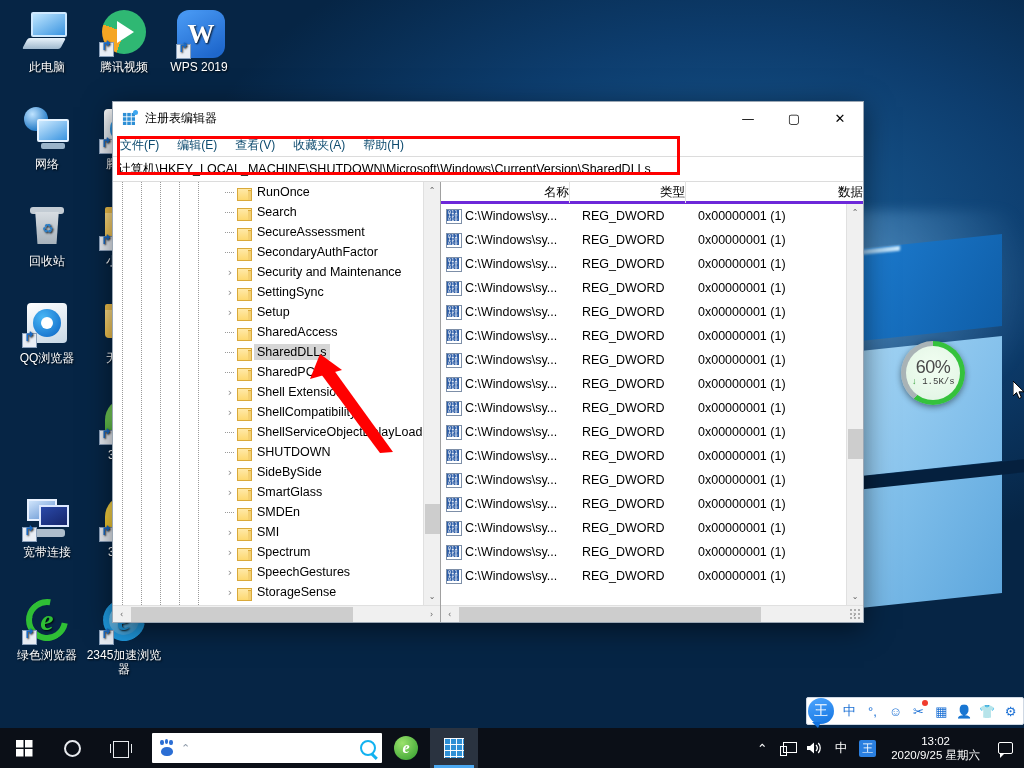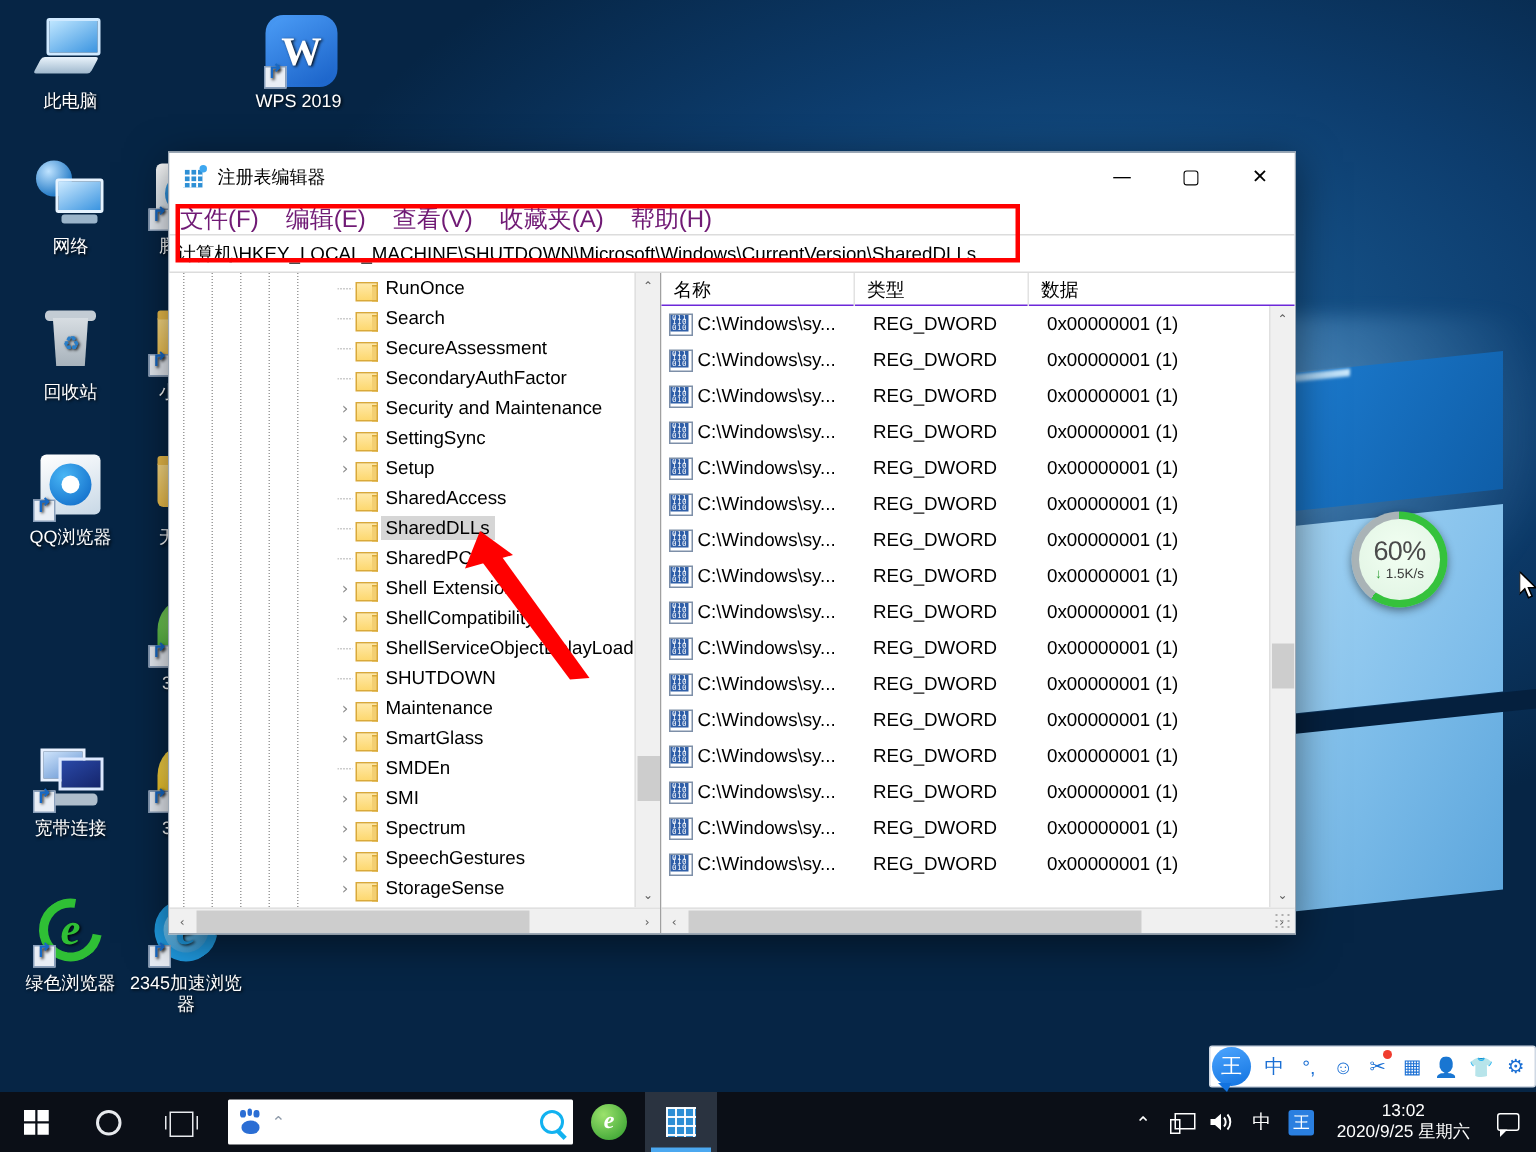"腾讯视频" div.dicon { html: none -> <div> <div> <div></div> <div></div> <div></div> </div> <span>腾讯视频</span> </div> }
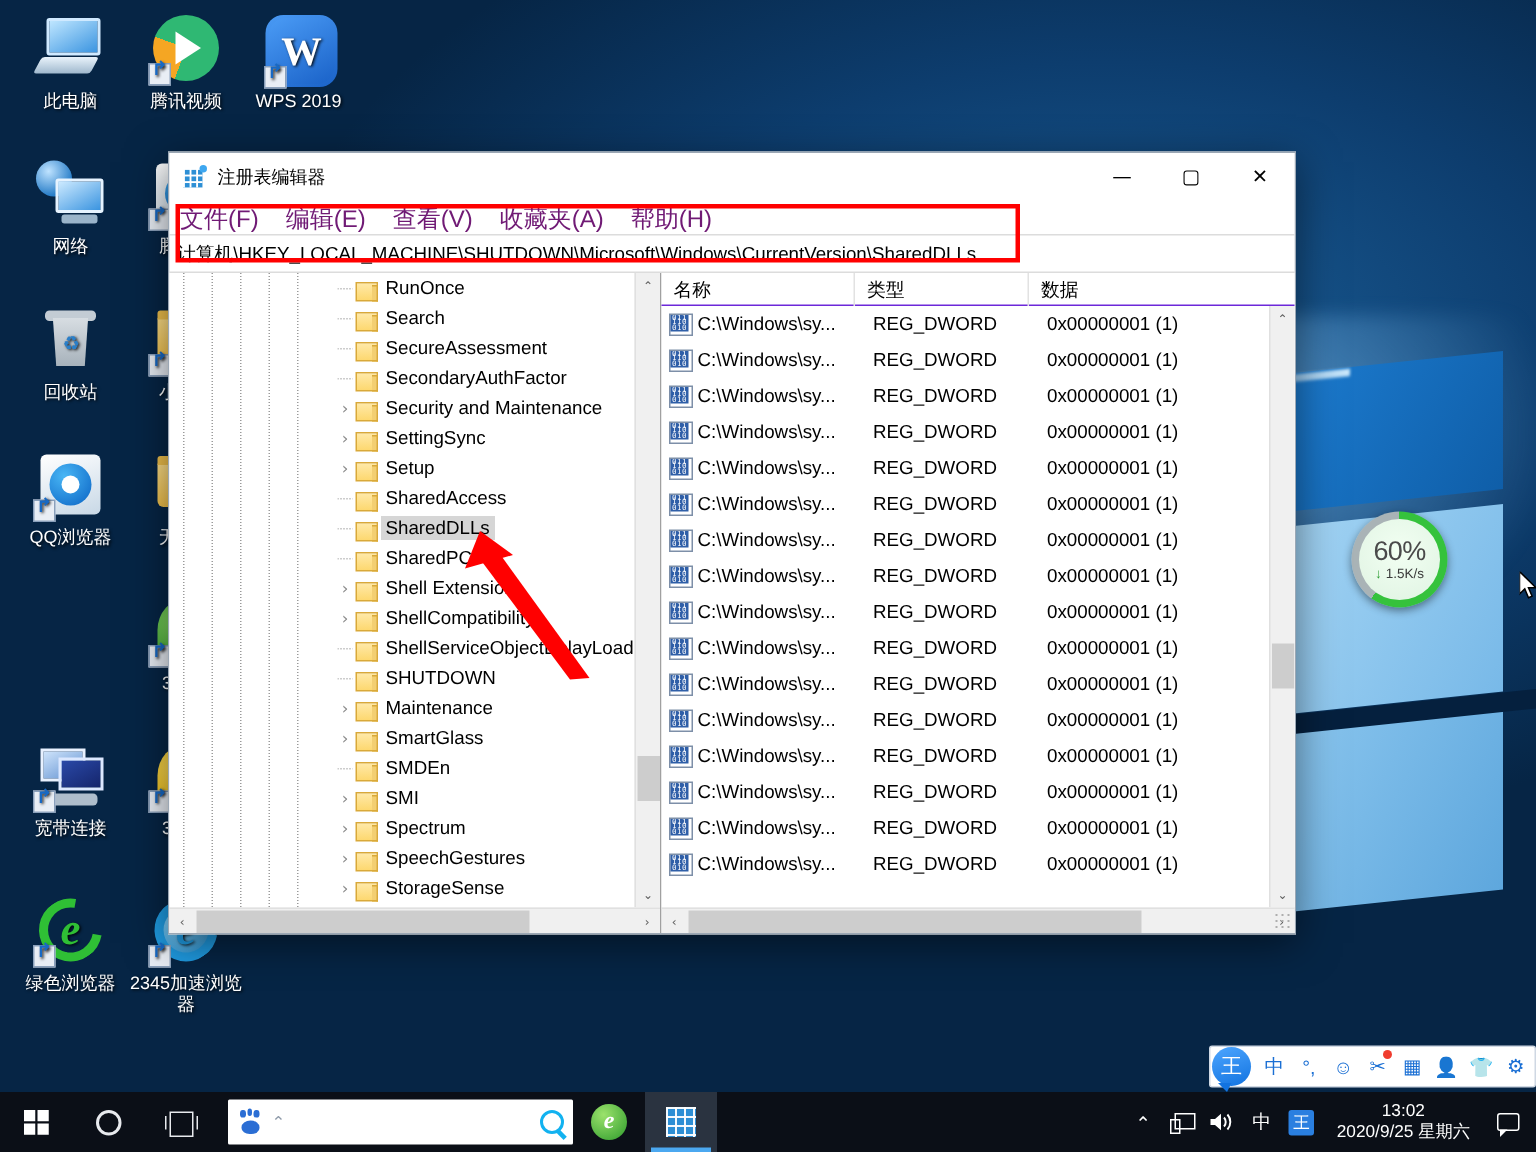"文件(F)" #menubar { align-items: flex-start -> center; color: #701a75 -> #0c4a6e; font-size: 16px -> 12px }
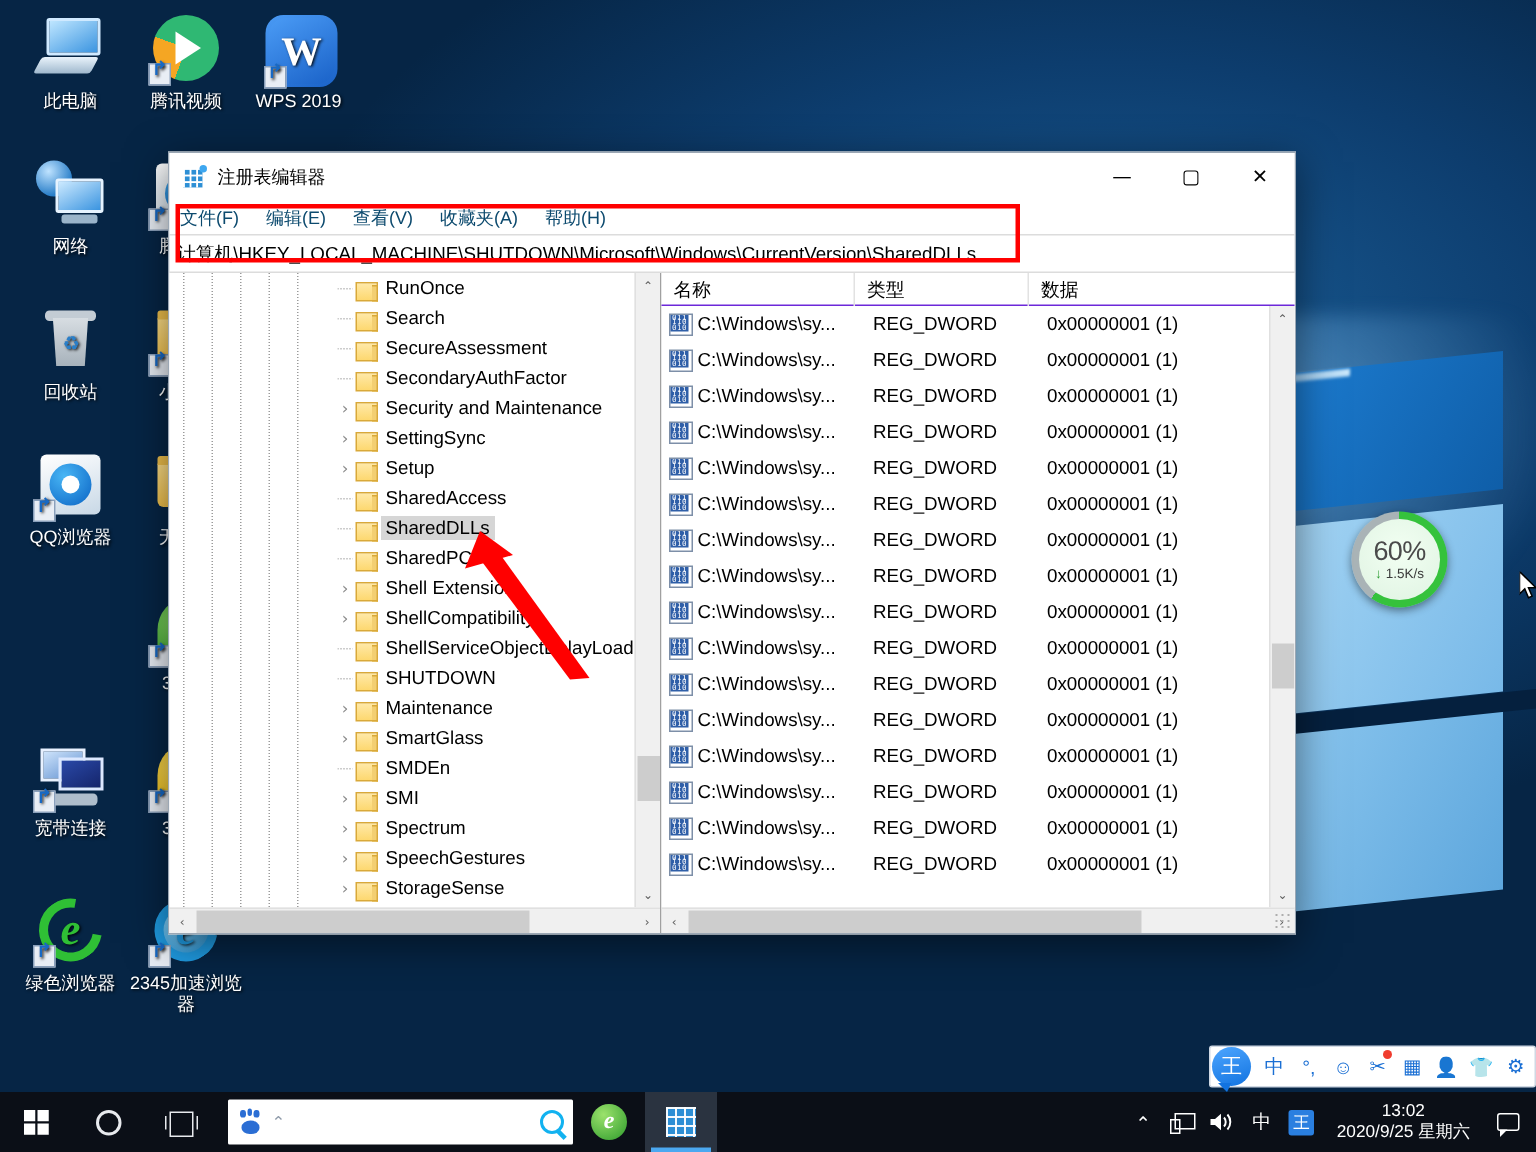"名称" #listhead { border-bottom: 1px solid #6d28d9 -> 3px solid #6d28d9; text-align: none -> right }
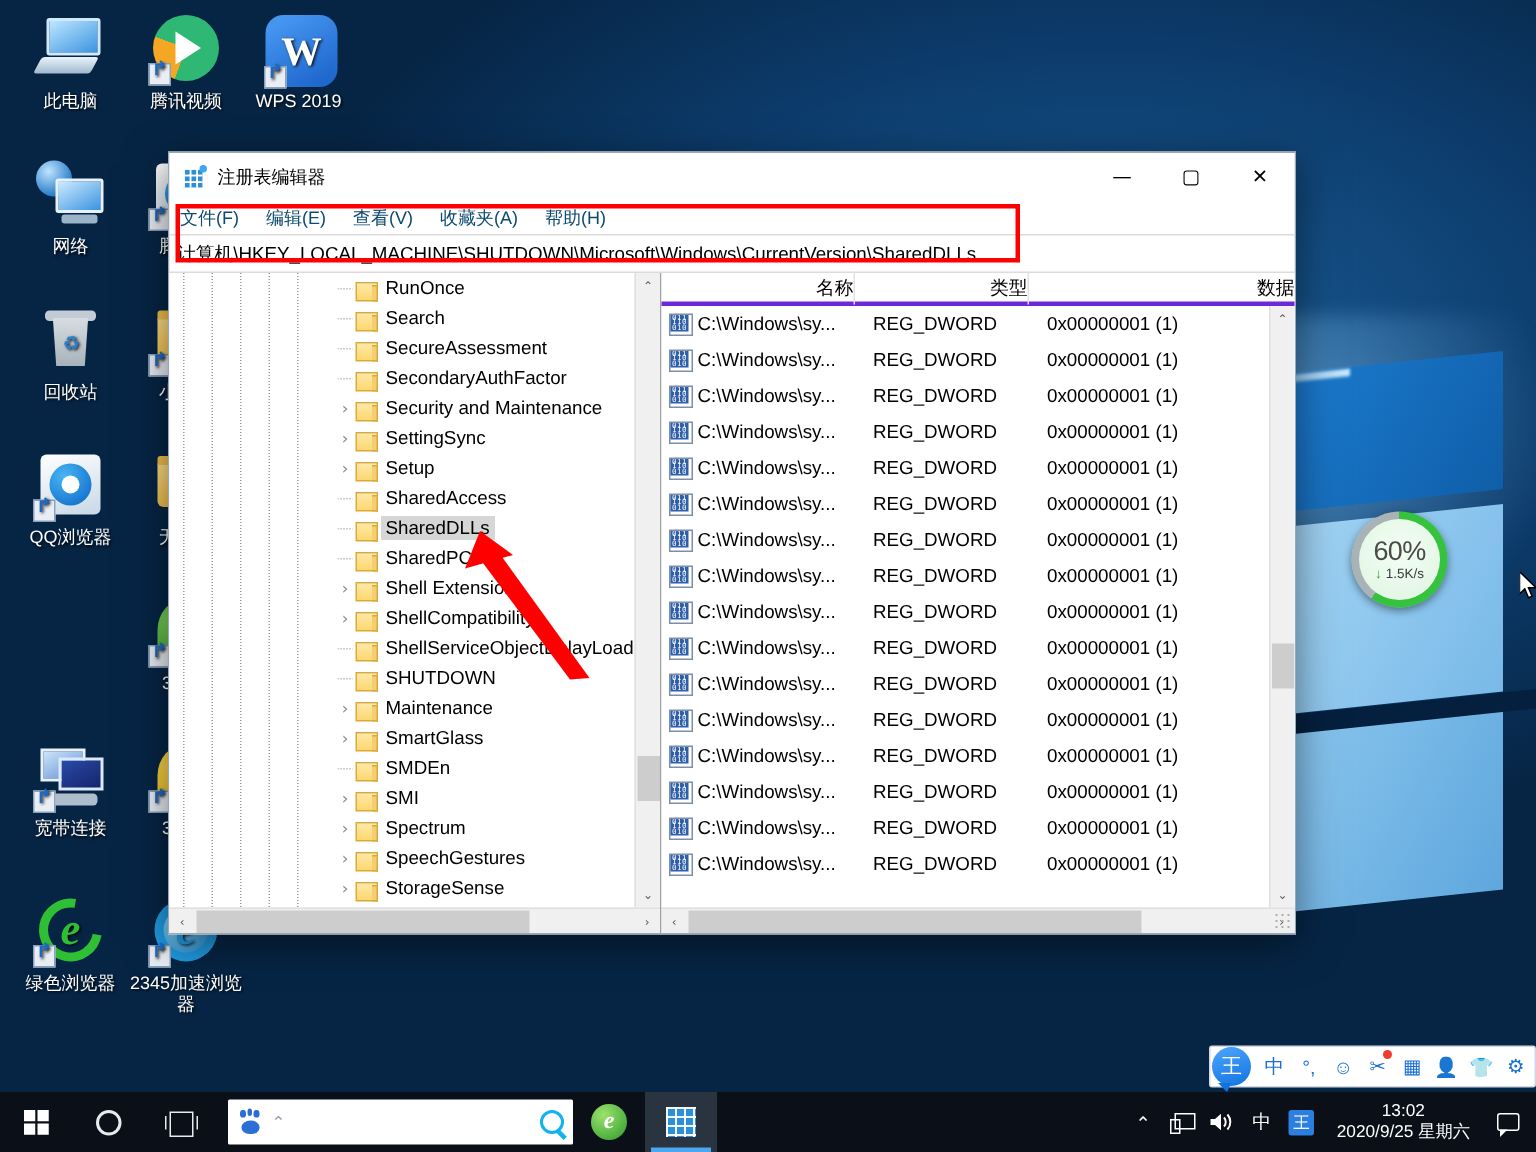"↓ 1.5K/s" #speedball .spd { font-family: none -> Liberation Mono, monospace }
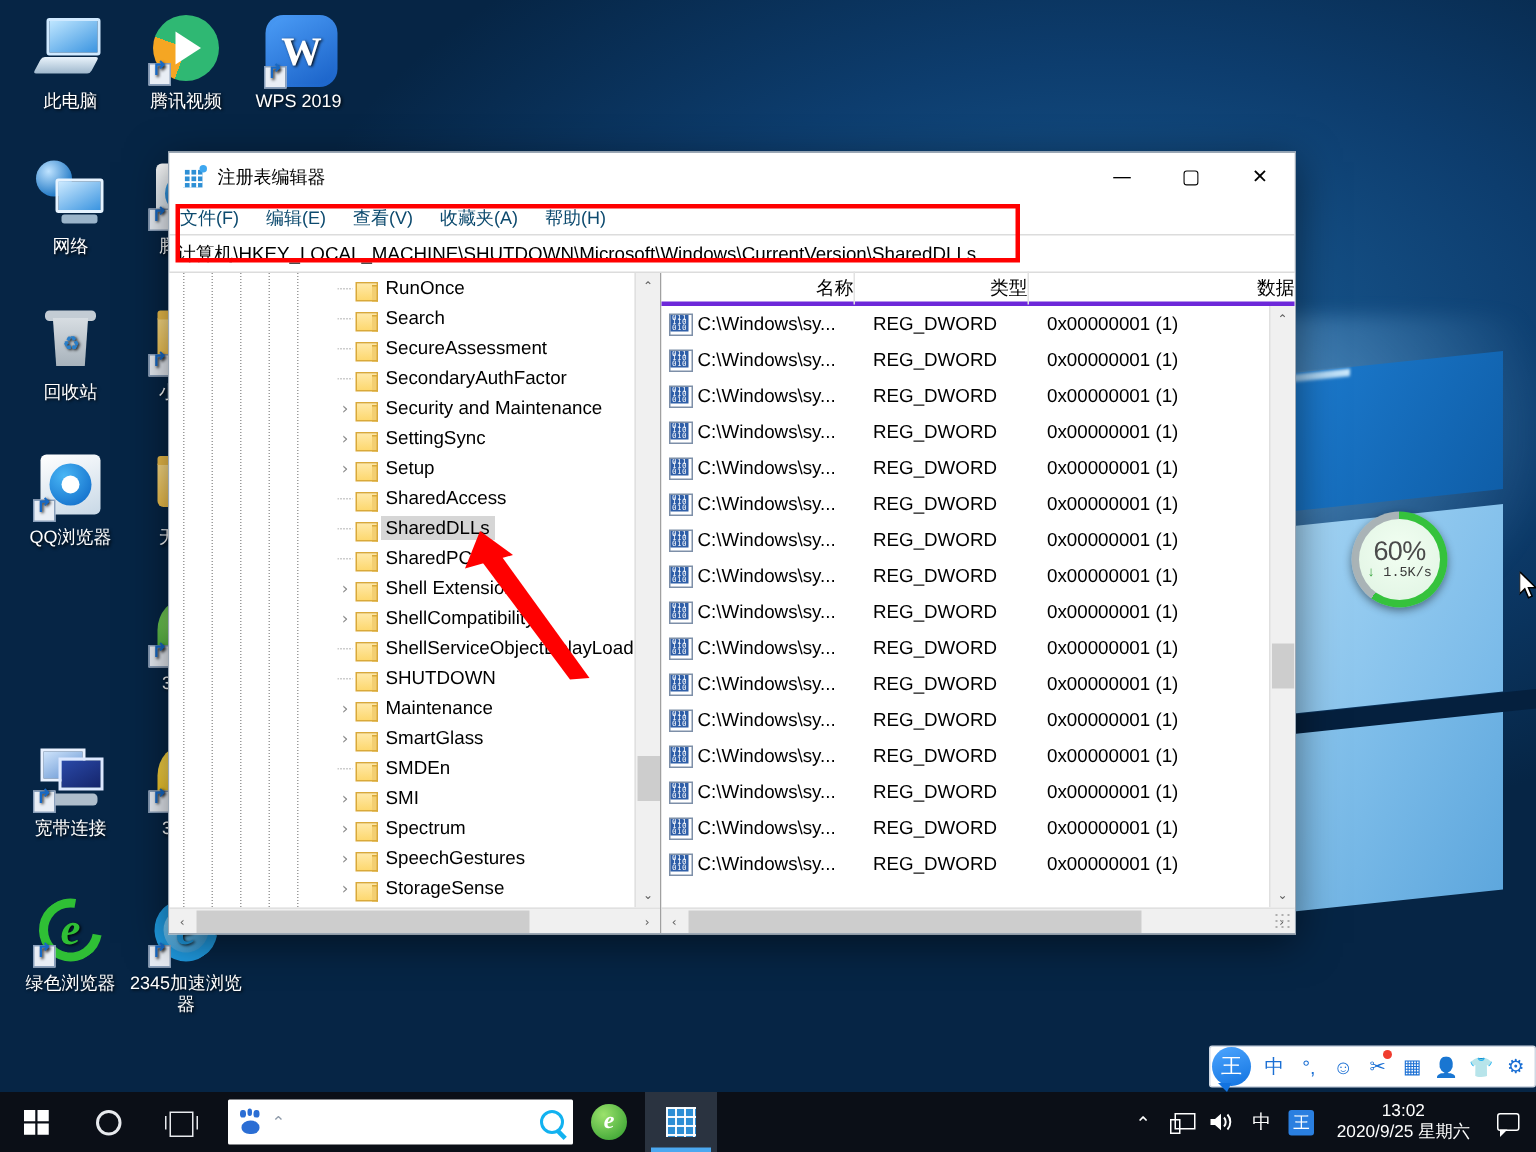"Maintenance" div.tlabel { text: Maintenance -> SideBySide }
